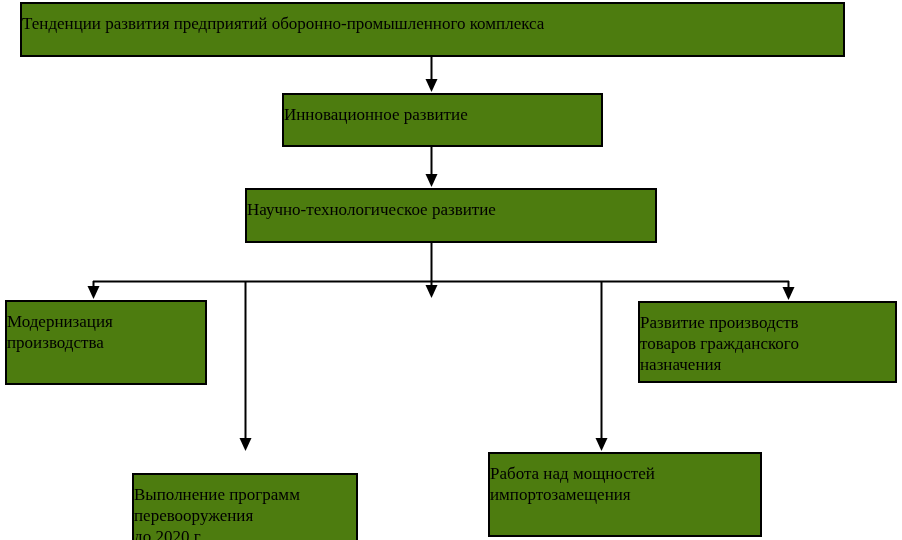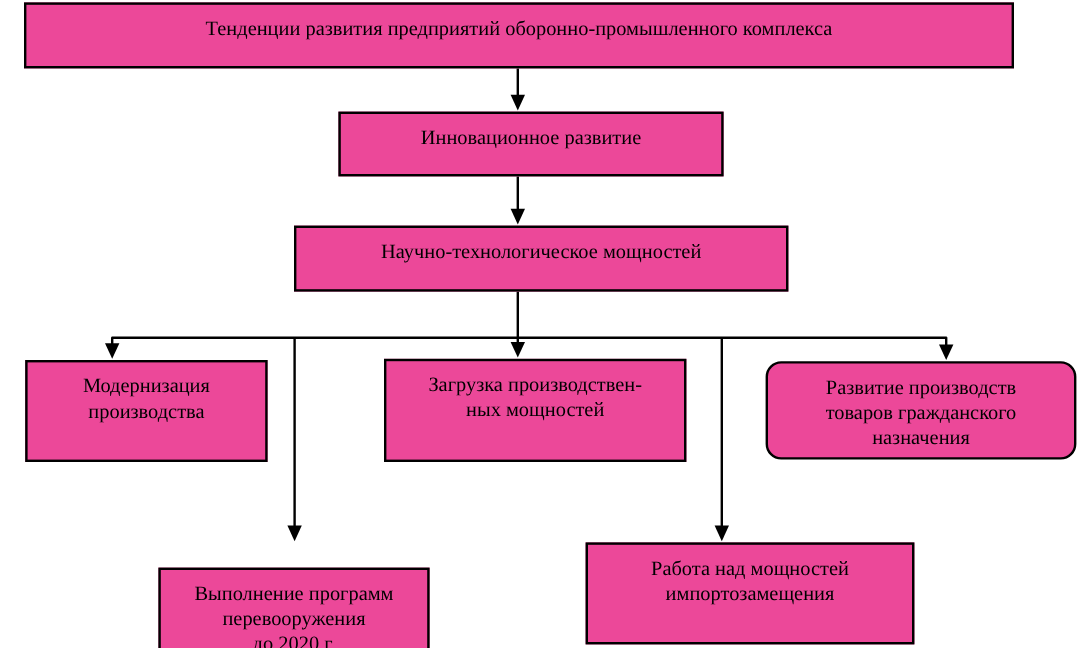"Тенденции развития предприятий" .node { background: #ec4899 -> #4d7c0f; text-align: center -> none }
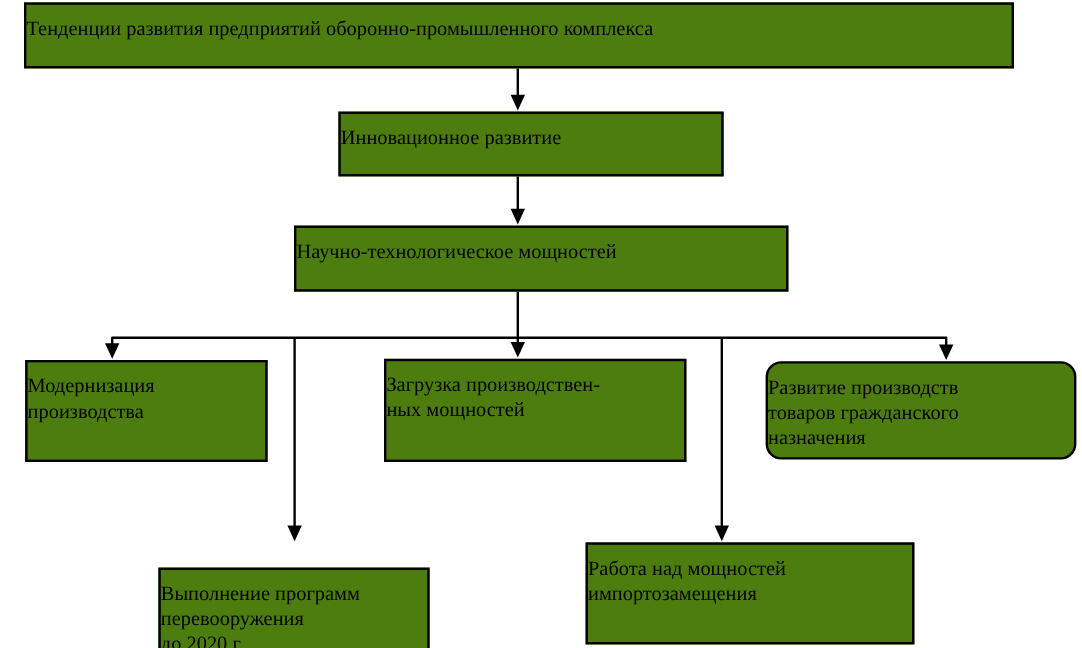"Научно-технологическое мощностей" div.node { text: мощностей -> развитие }
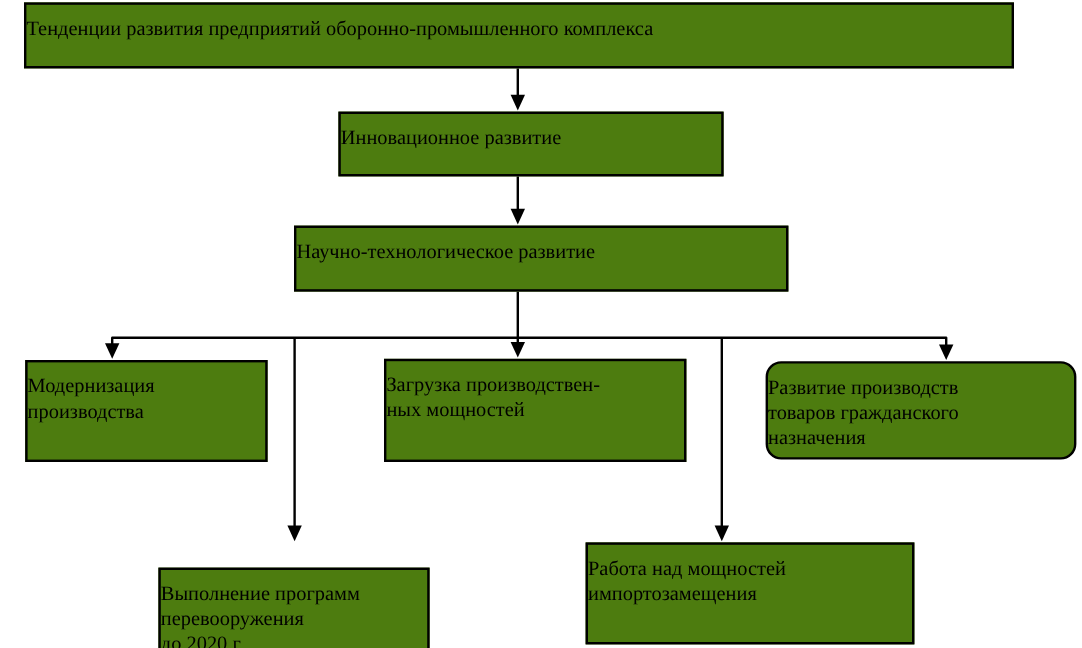"Модернизация" .n4 { margin-left: 16px -> none }
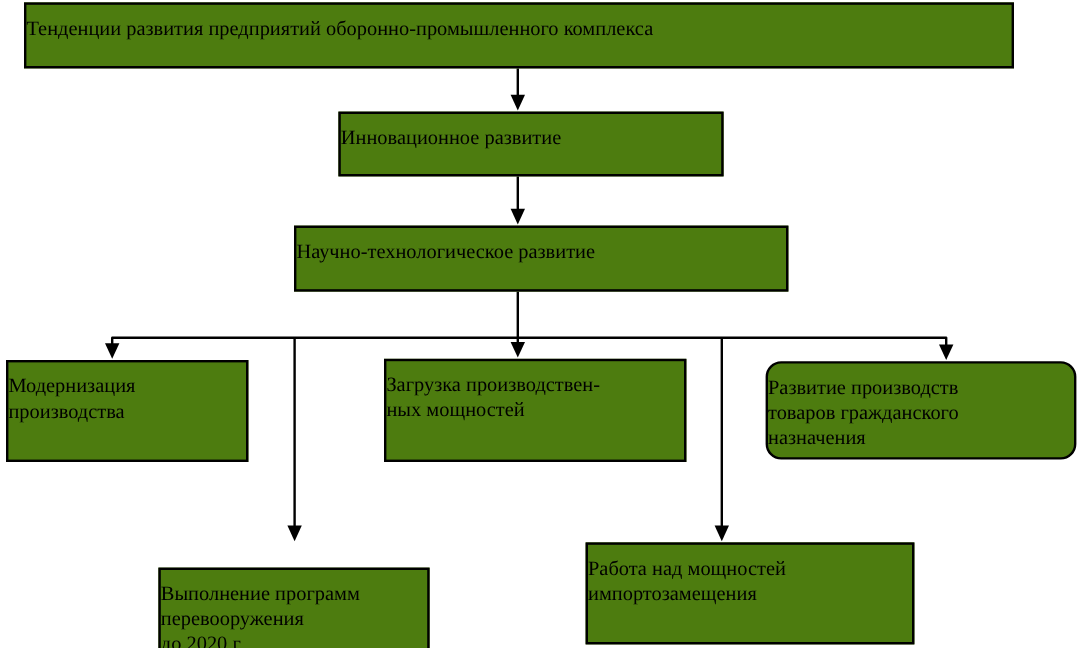"Загрузка производствен-" div.node { html: <div>Загрузка производствен- ных мощностей</div> -> none }
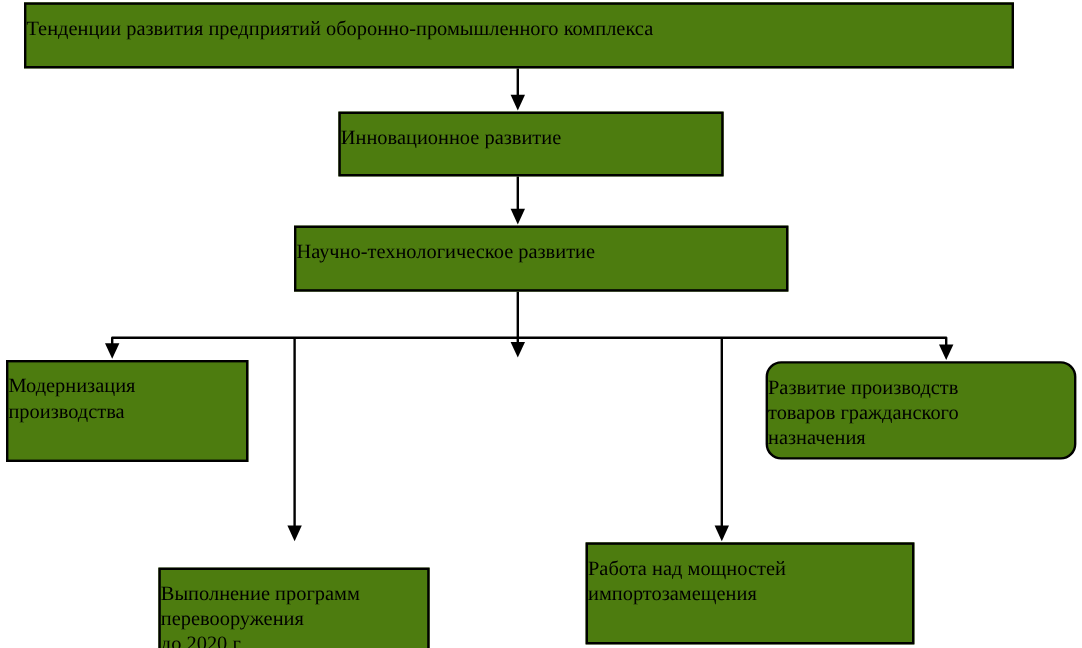"Развитие производств" .n6 { border-radius: 13px -> none }
